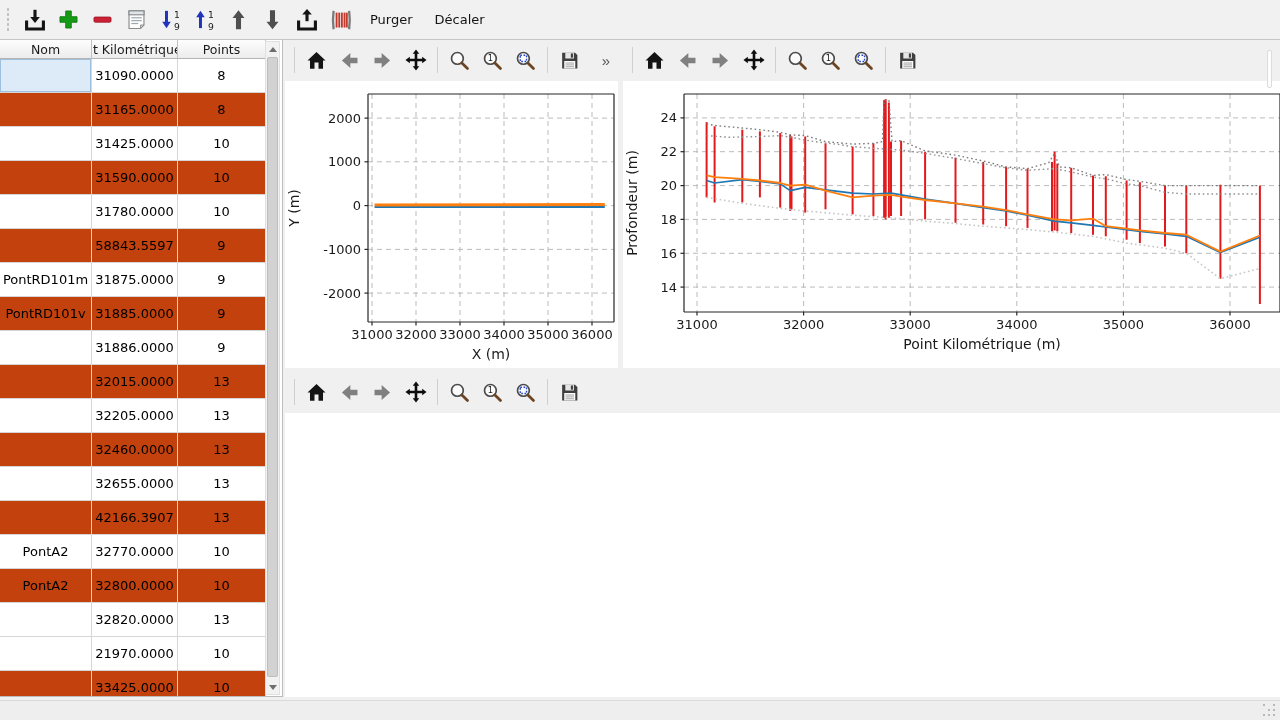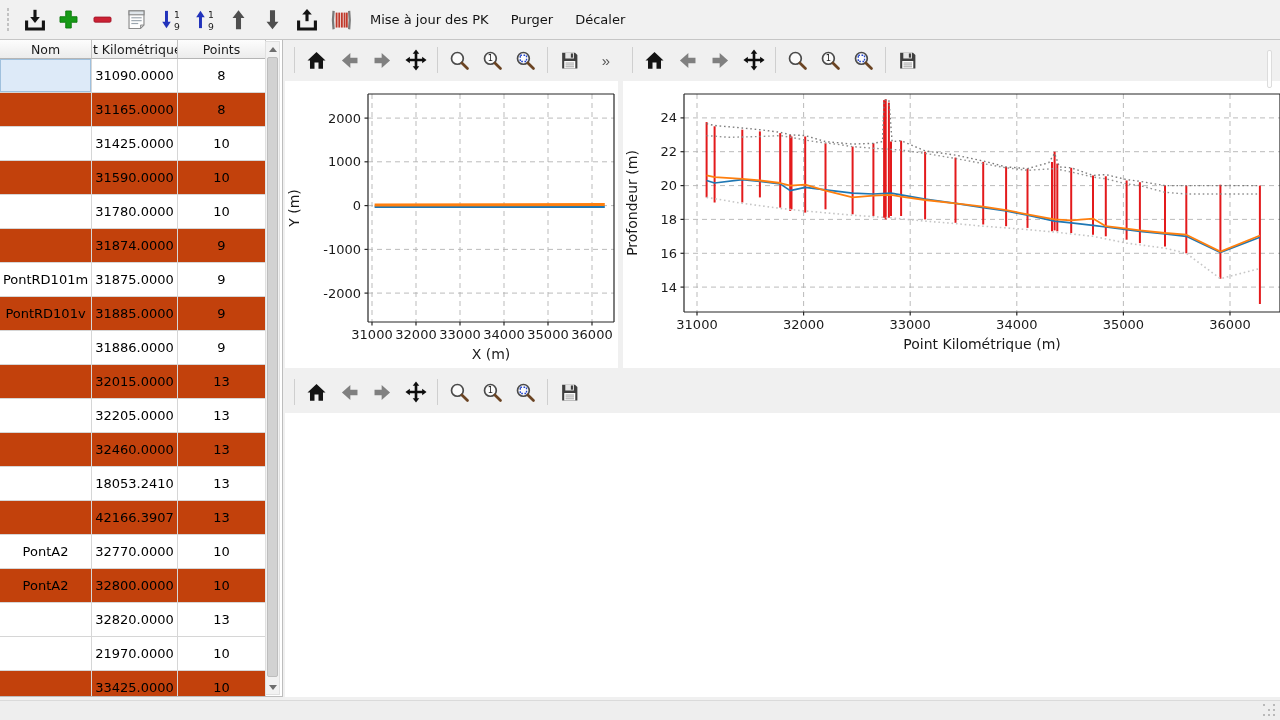"Mise à jour des PK" button.ttext { html: <button>Mise à jour des PK</button> -> none }
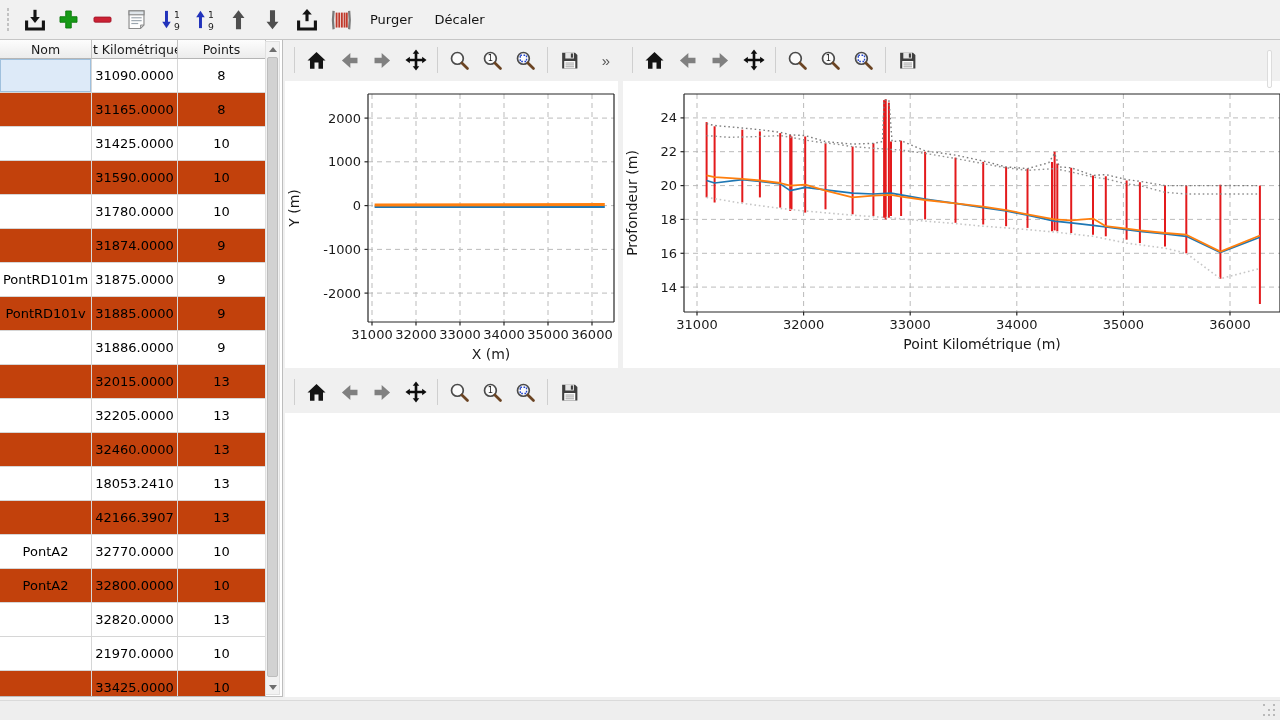"31874.0000" div.tcell { text: 31874.0000 -> 58843.5597 }
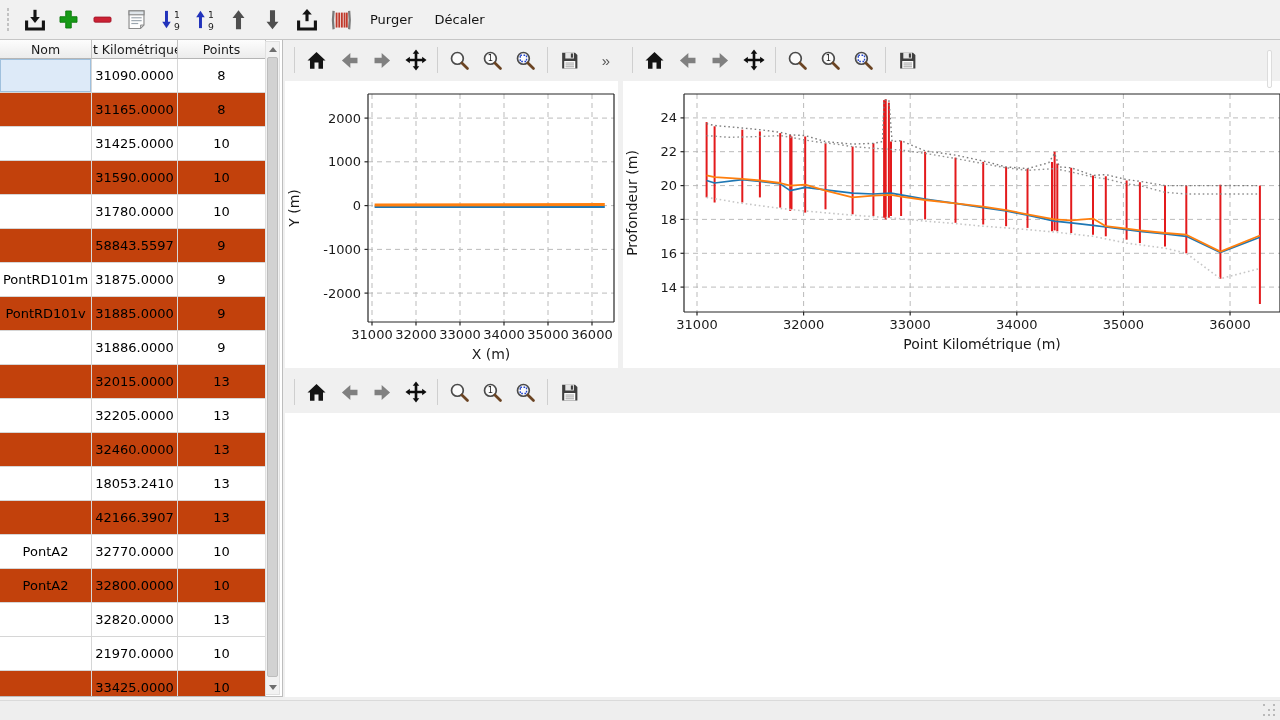"18053.2410" div.tcell { text: 18053.2410 -> 32655.0000 }
